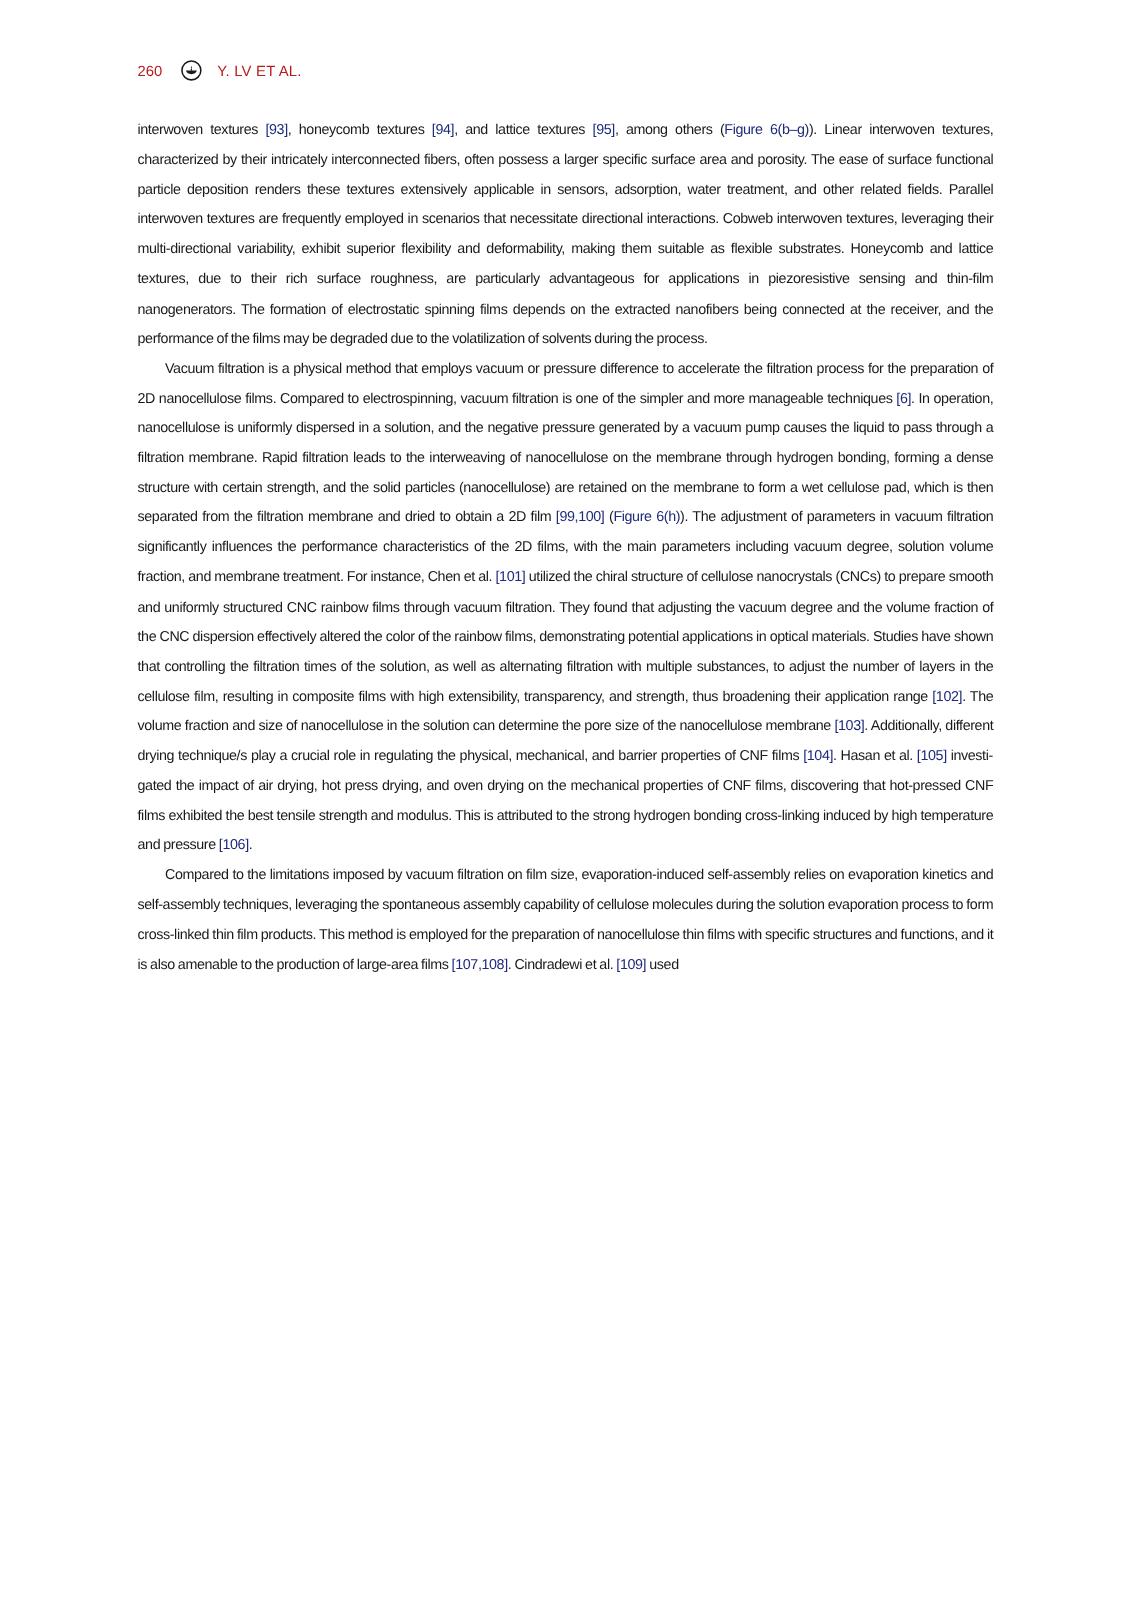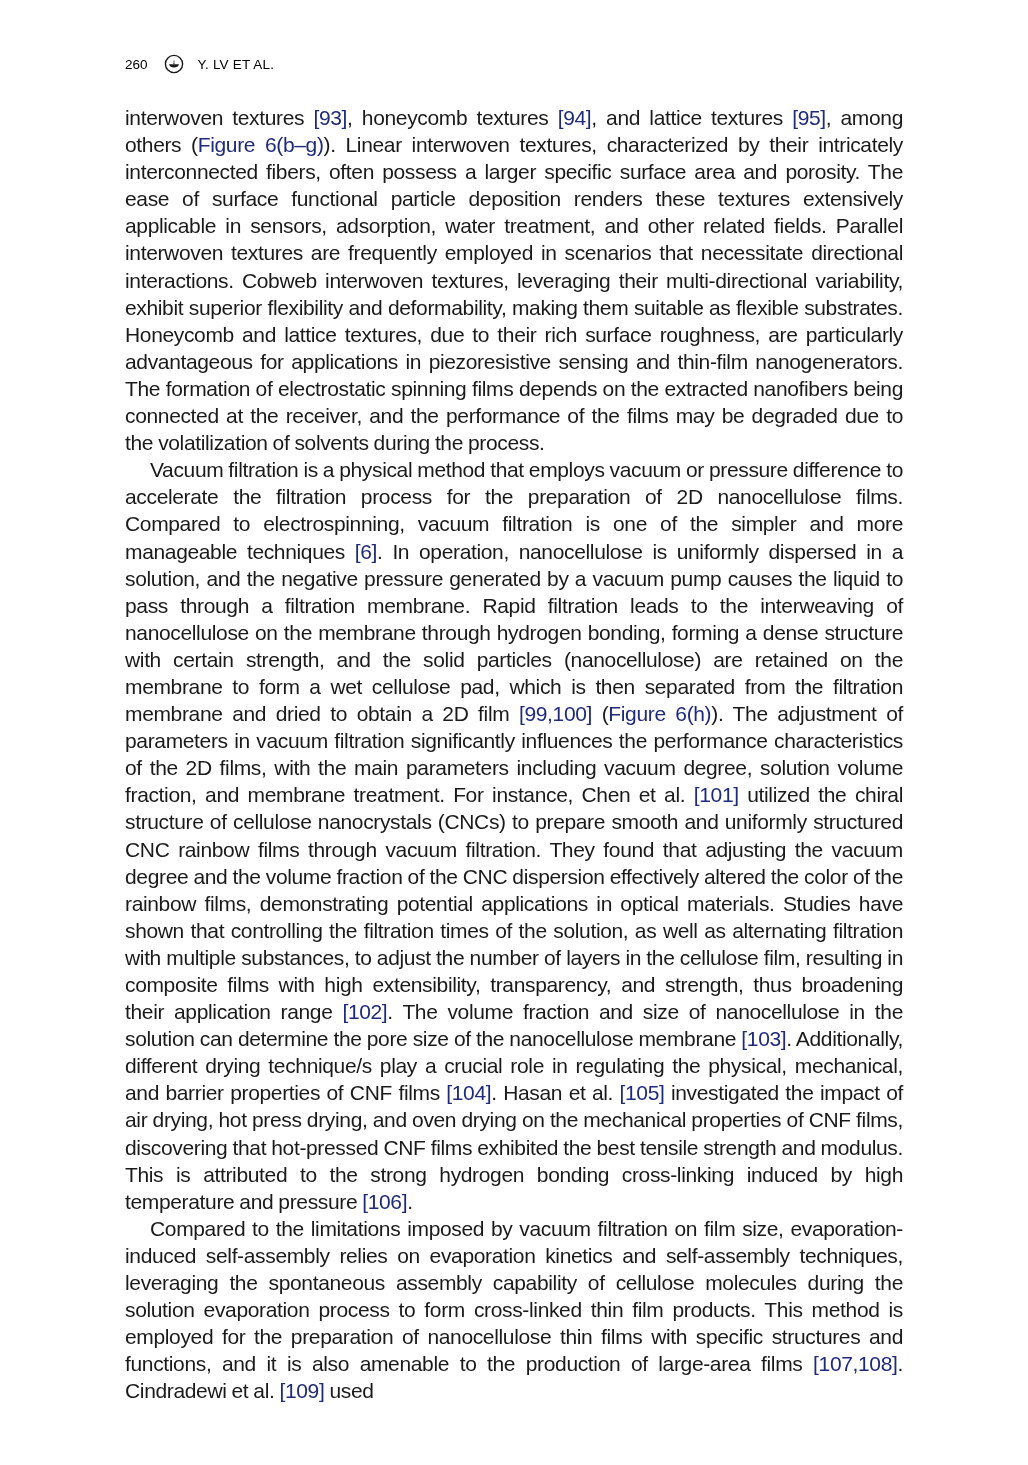"260" .page-header { color: #000000 -> #b91c1c }
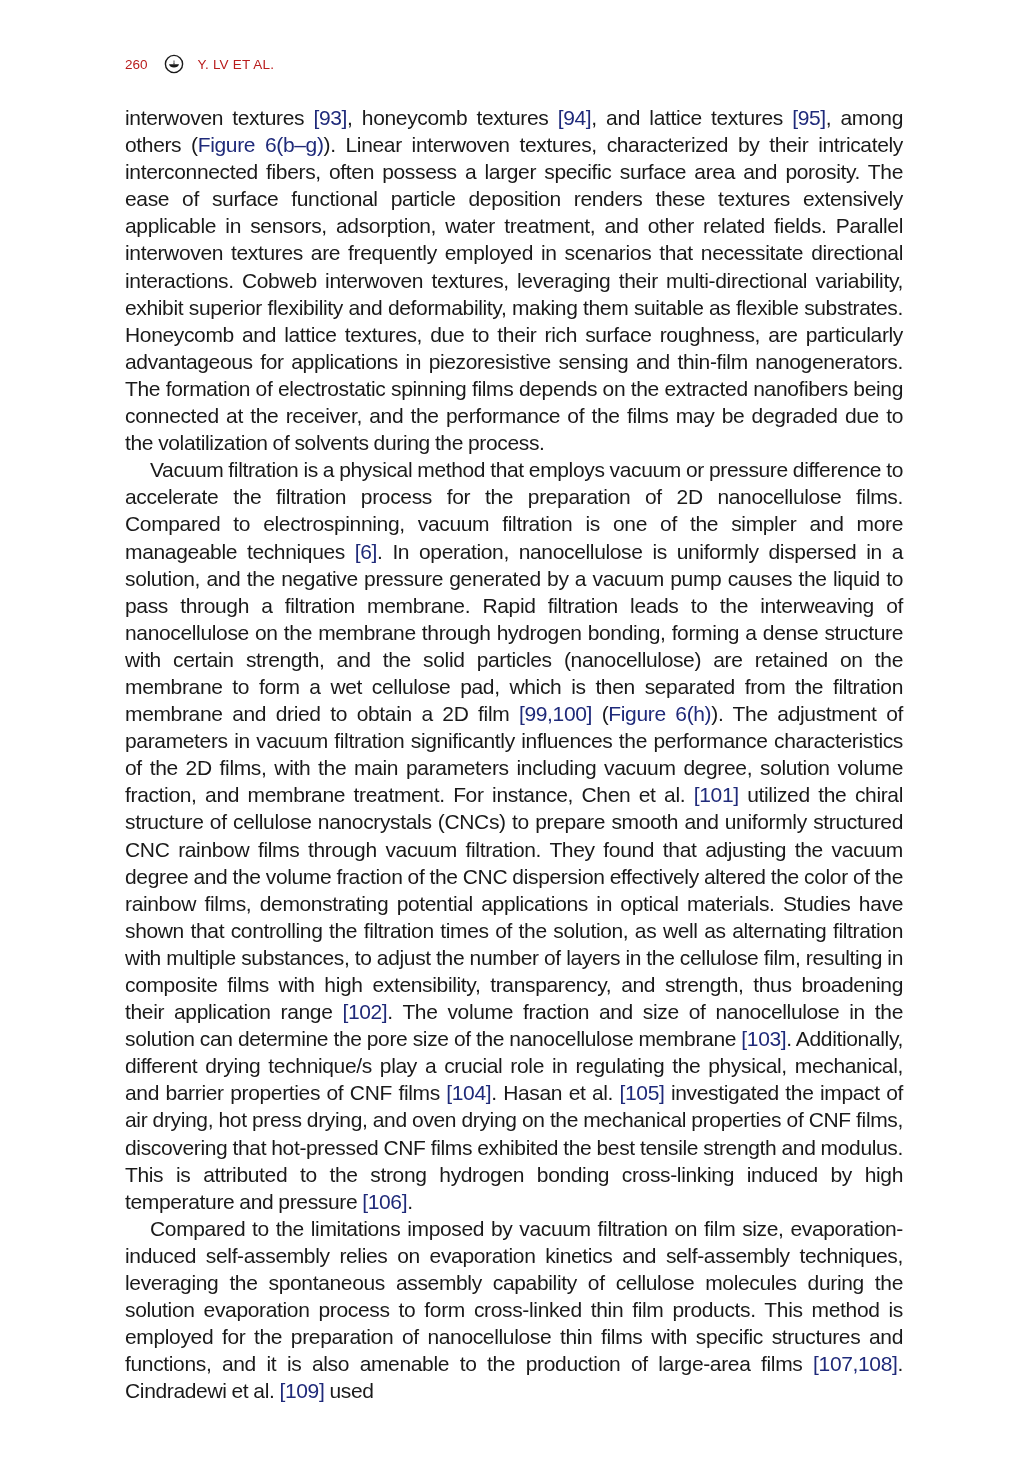"interwoven textures [93], honeycomb" .body-text { font-size: 21px -> 13px }
